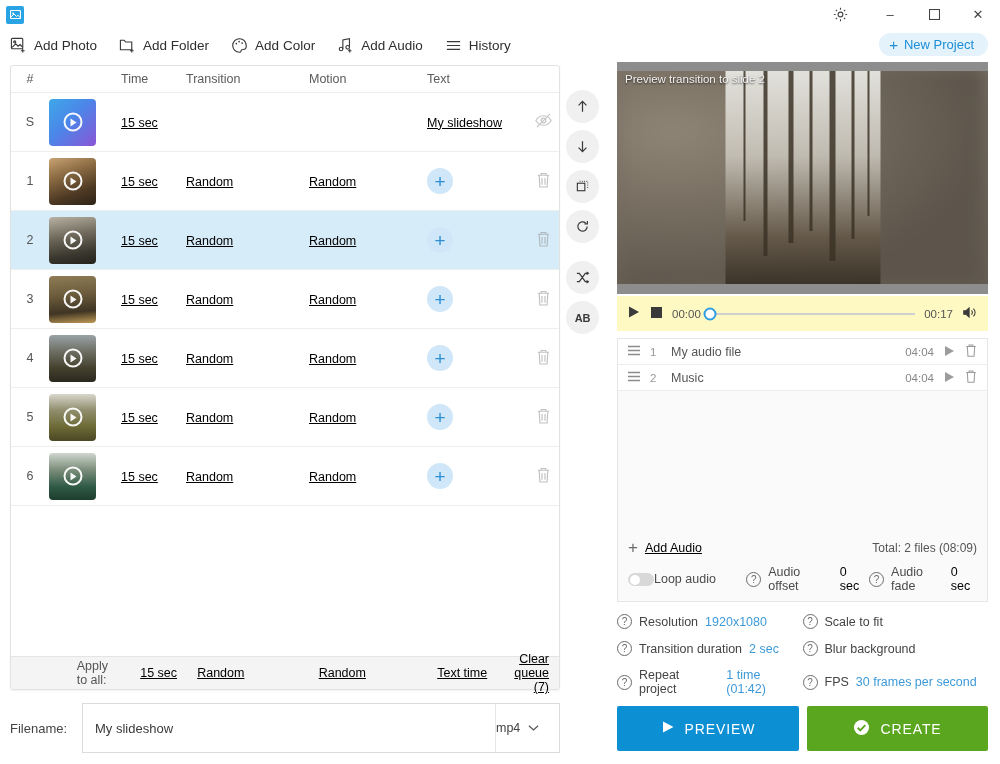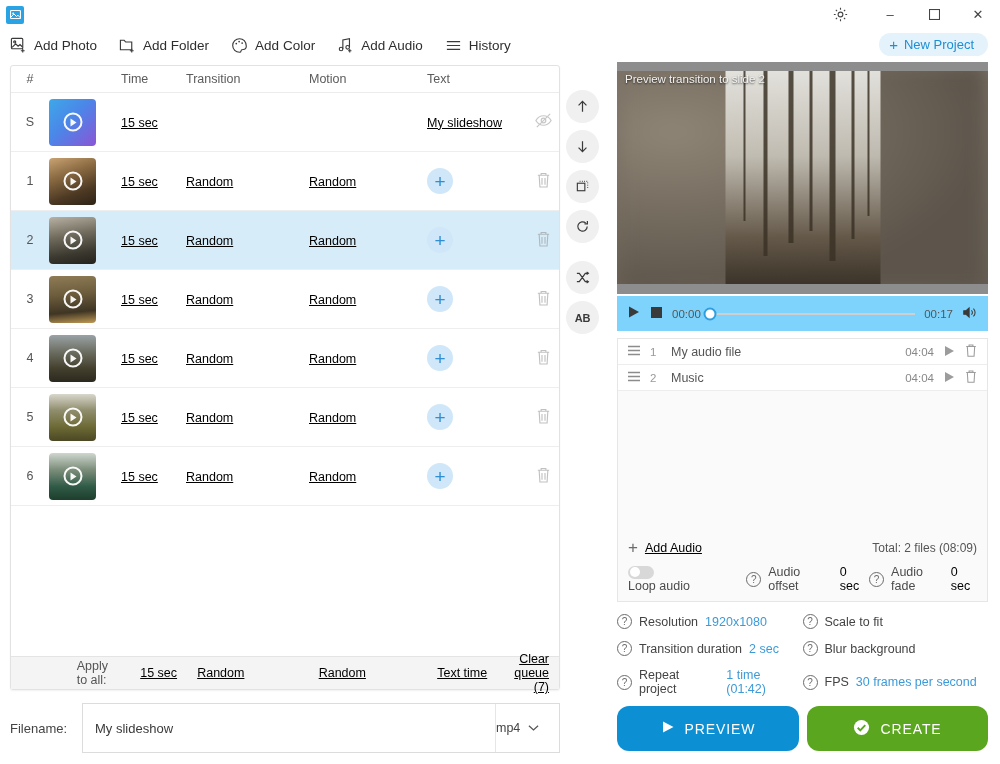"00:00" .player { background: #7dd3fc -> #fef9c3 }
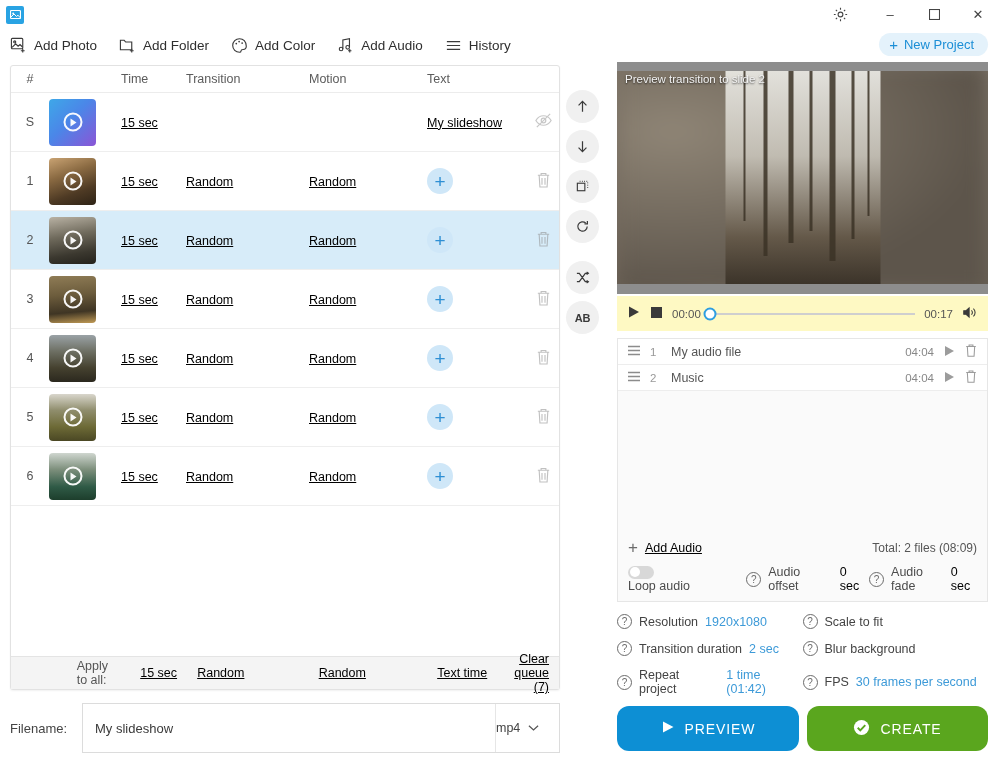"Loop audio" div { align-items: flex-start -> flex-end; flex-direction: column -> none }
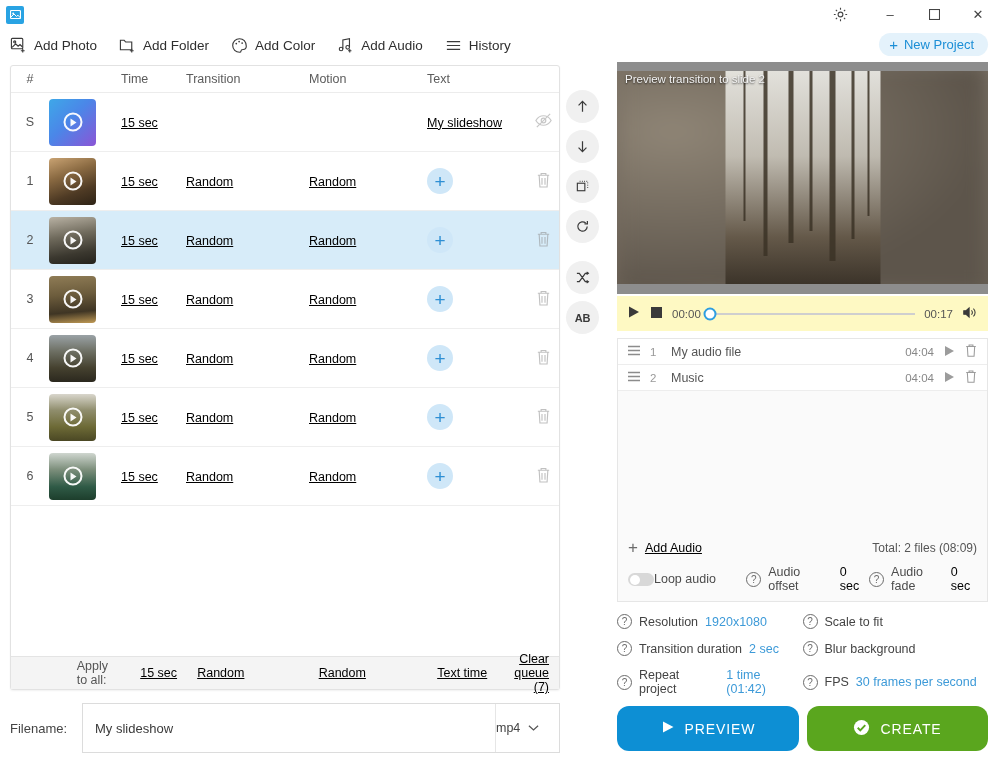"PREVIEW" .btn-preview, .btn-create { border-radius: 12px -> 2px }
